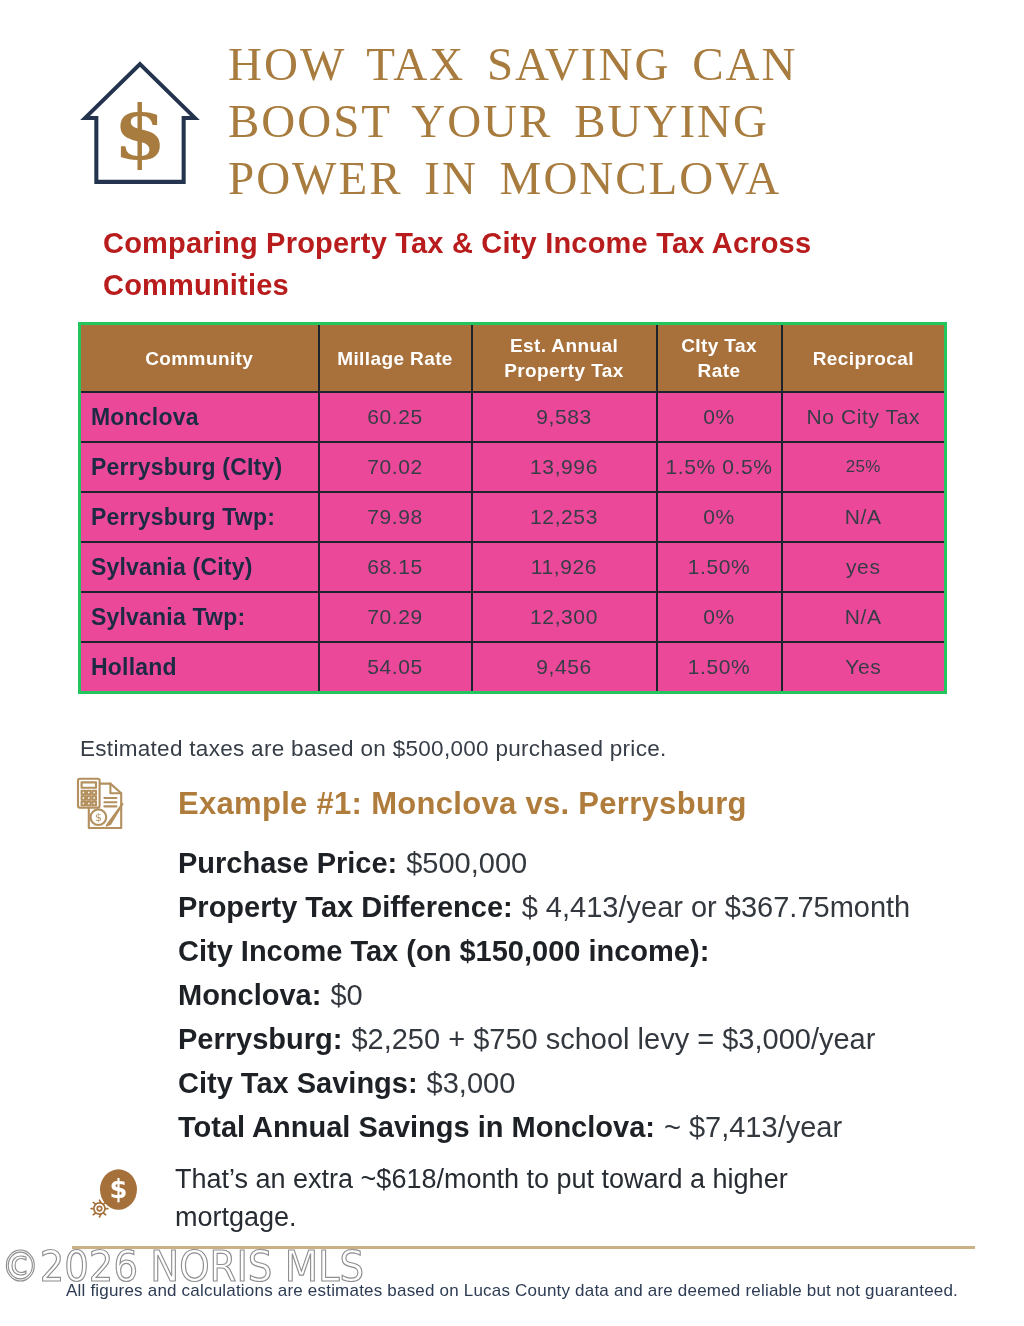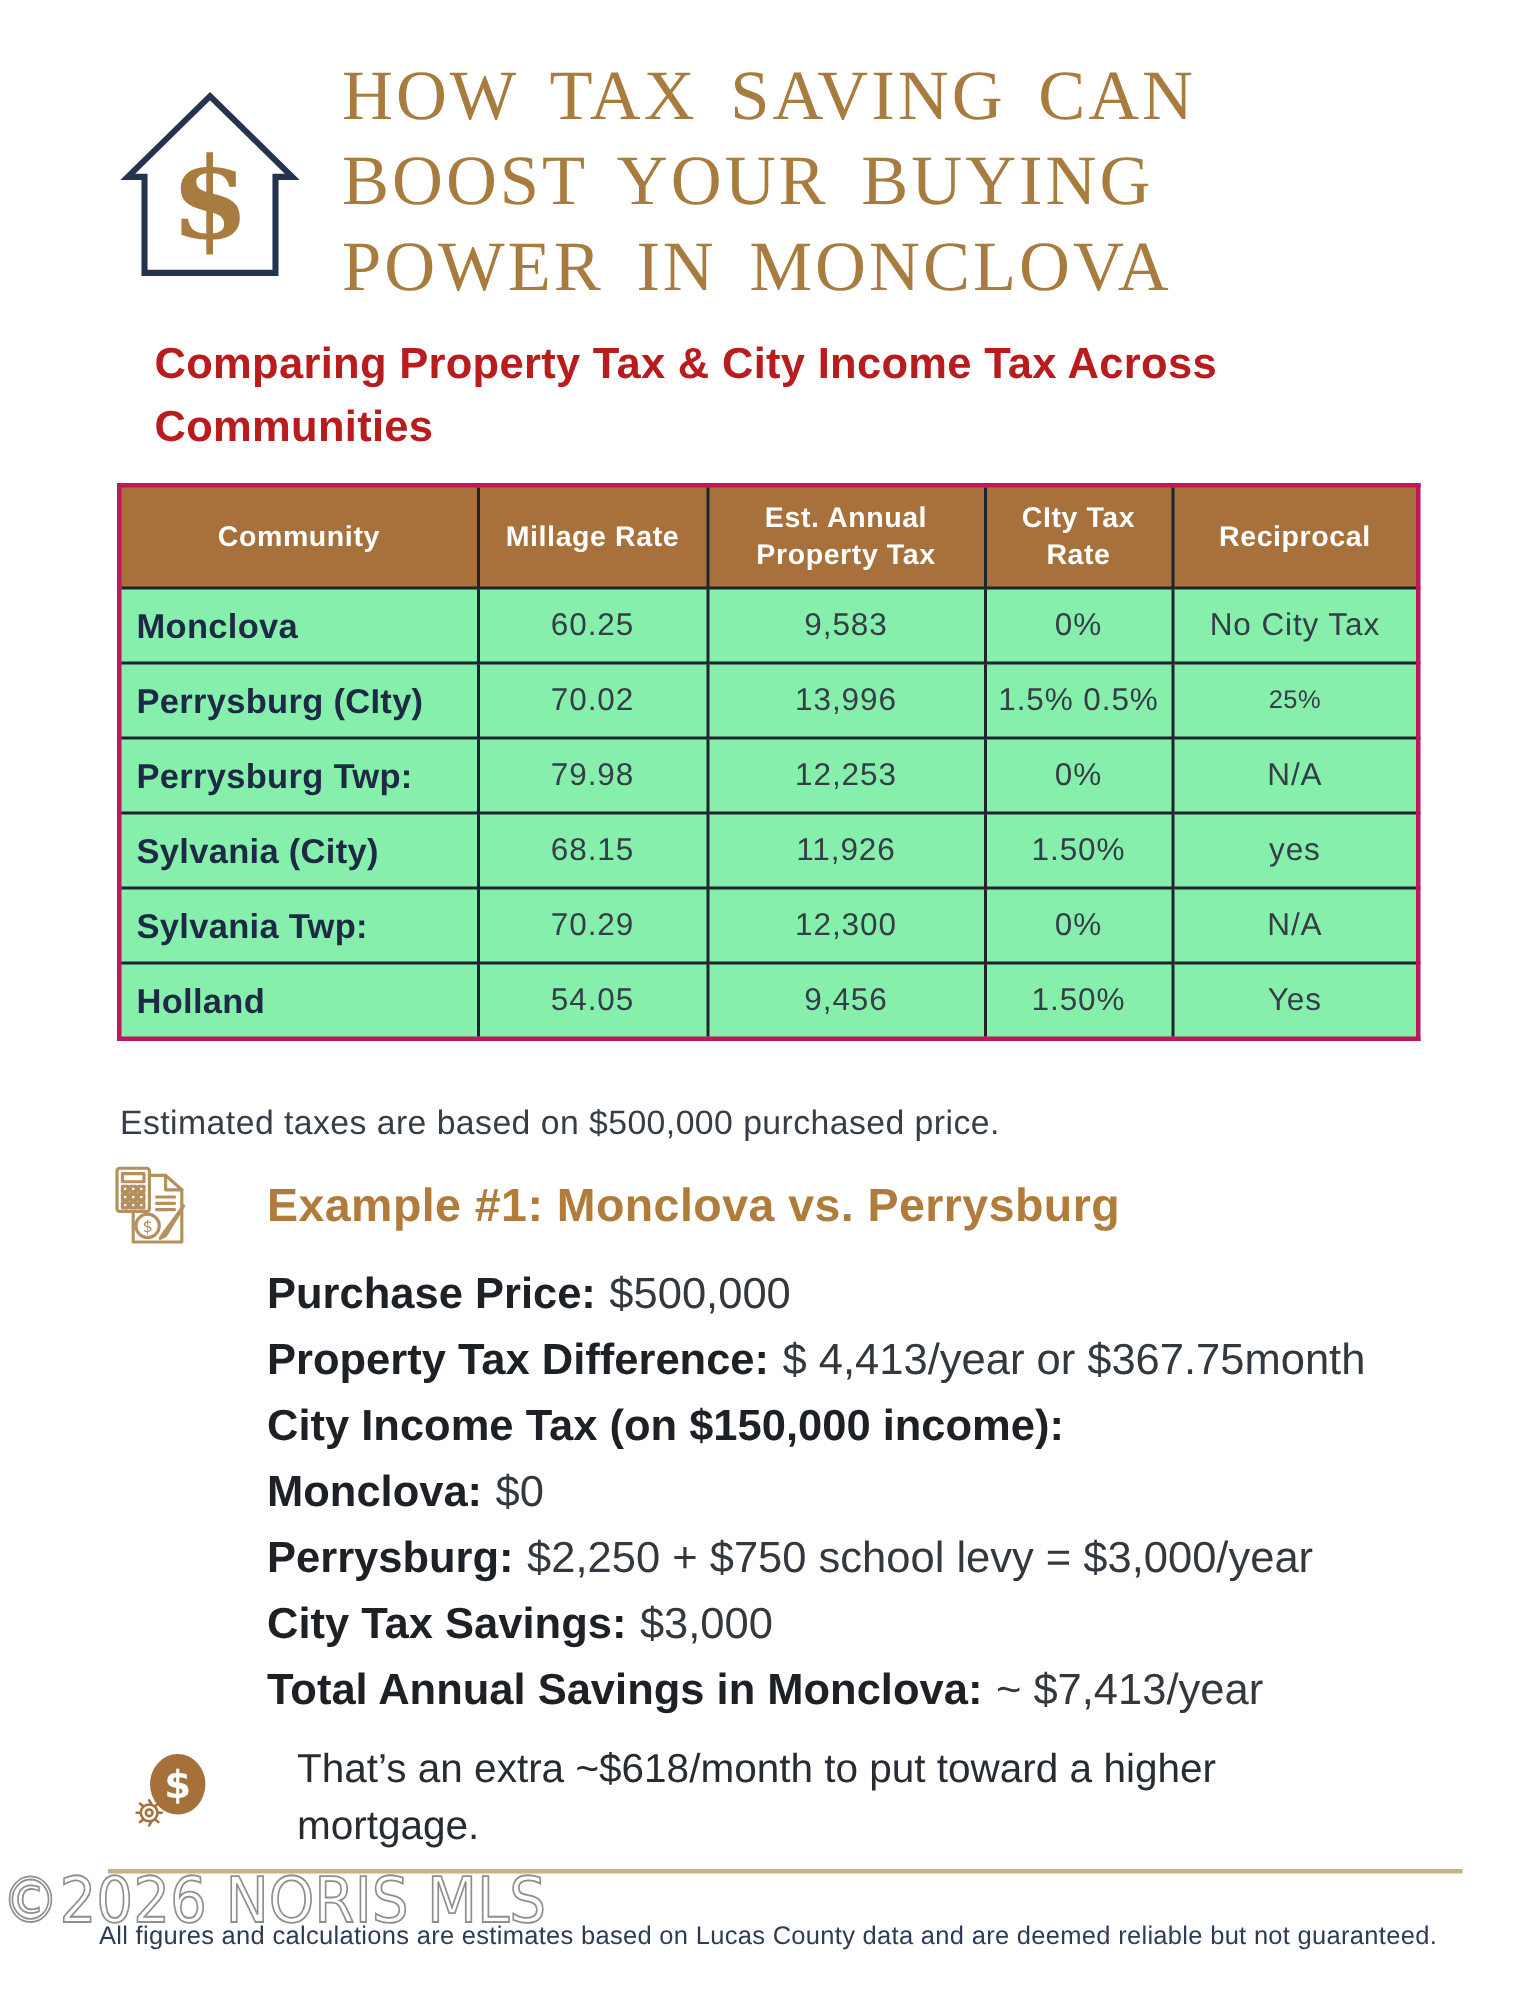"Community" table.tax { border: 3px solid #be185d -> 3px solid #22c55e }
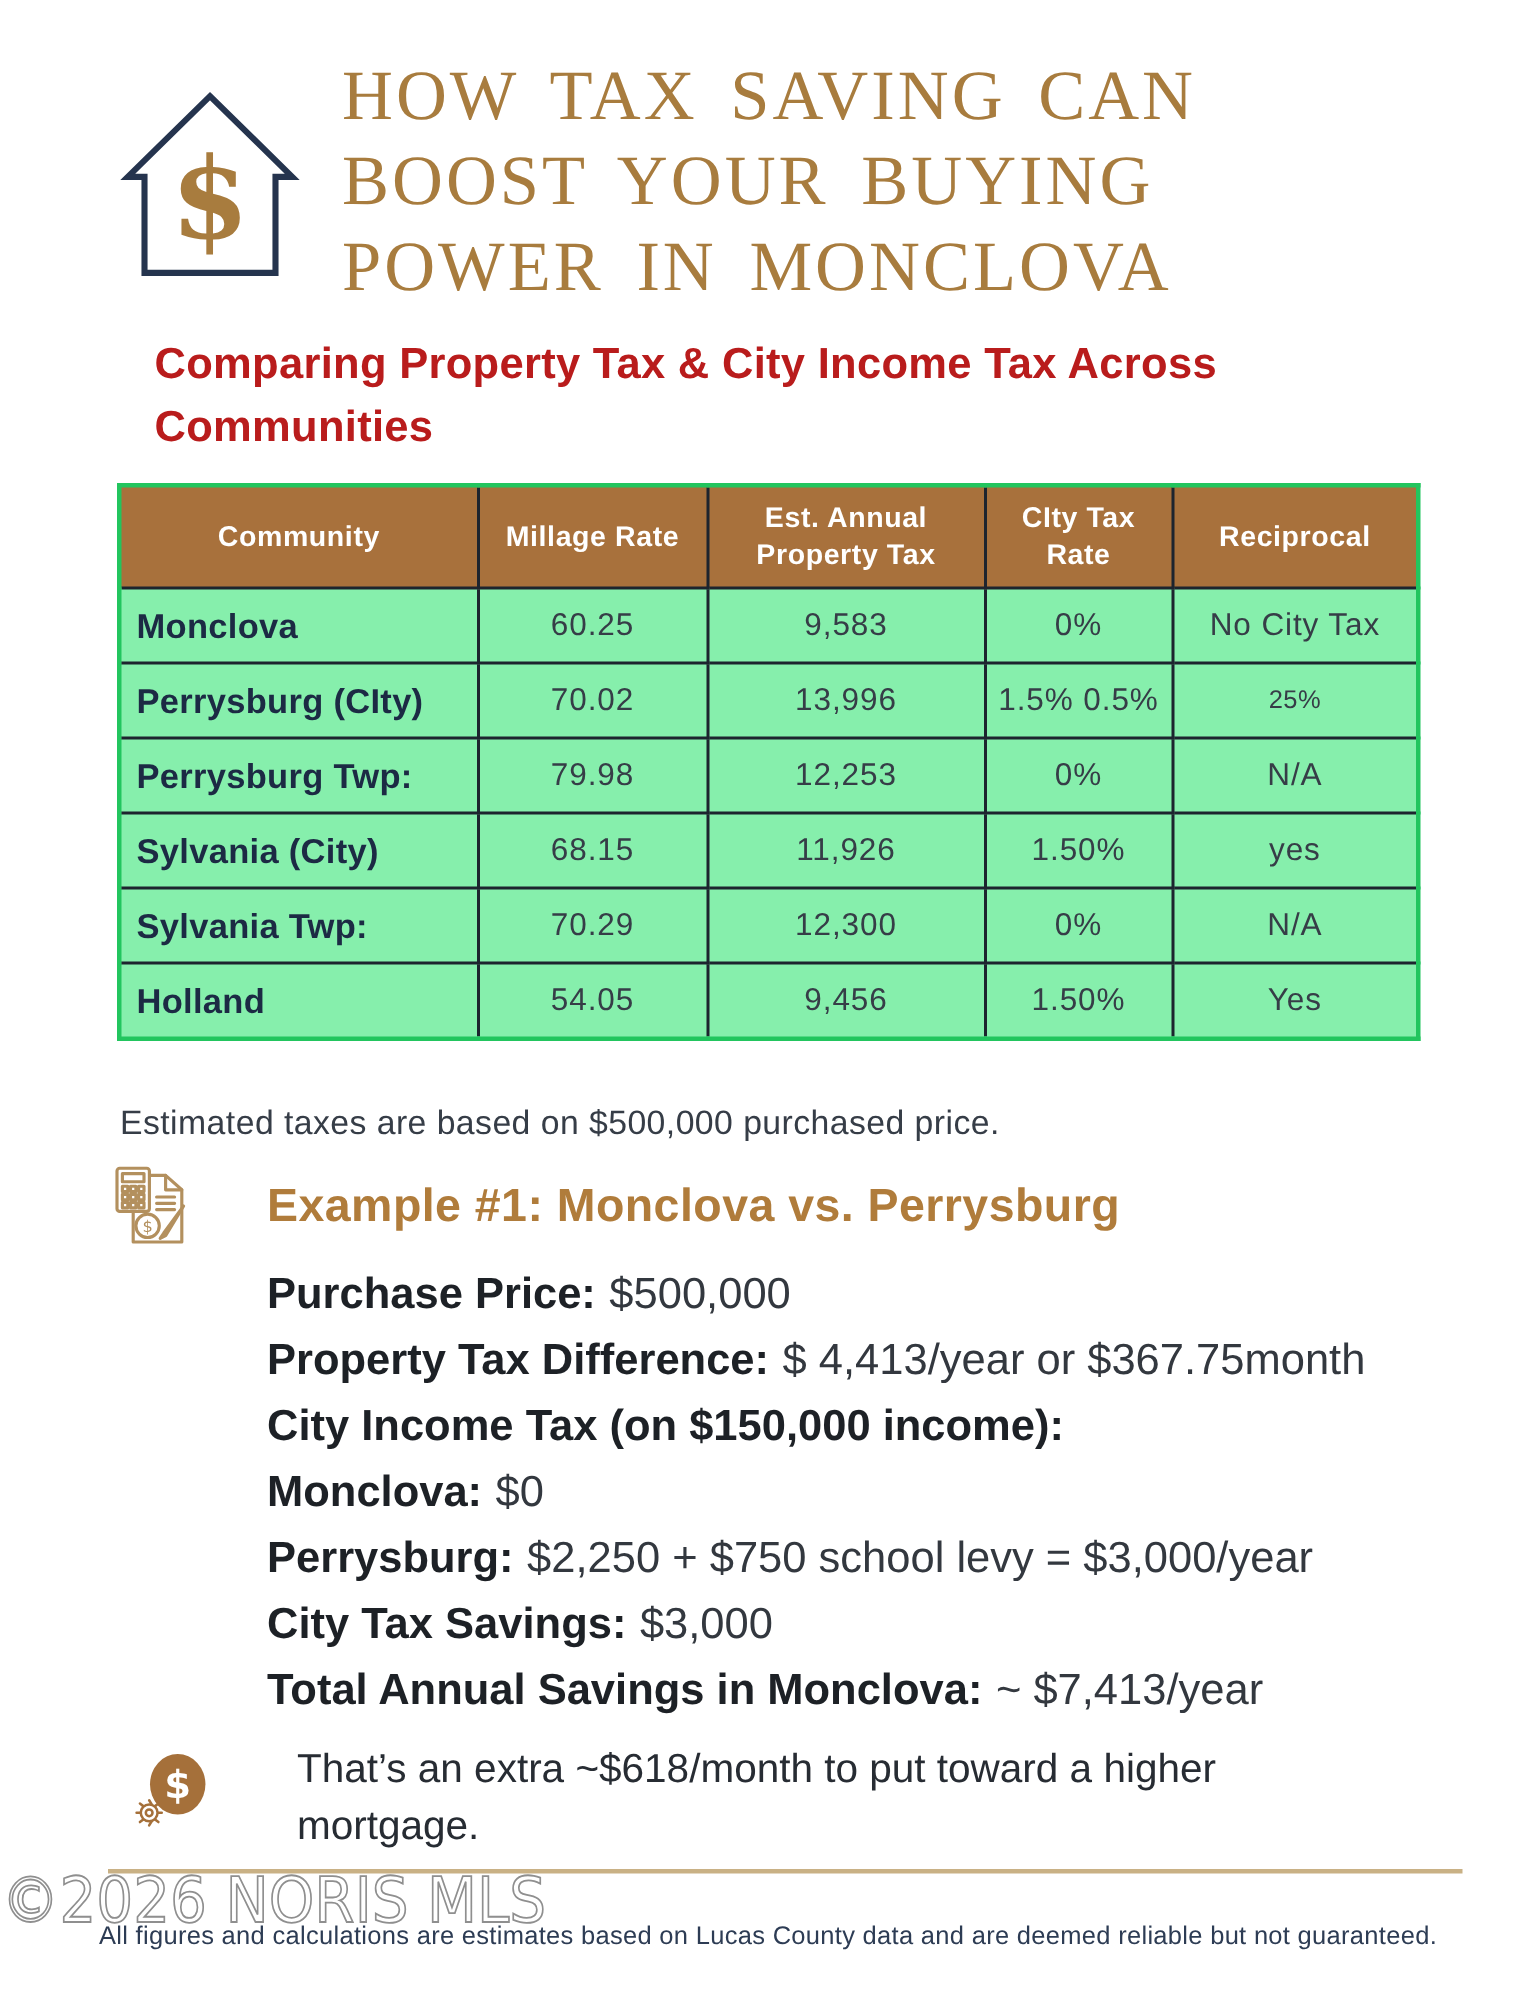"Monclova" table.tax tbody td { background: #86efac -> #ec4899 }
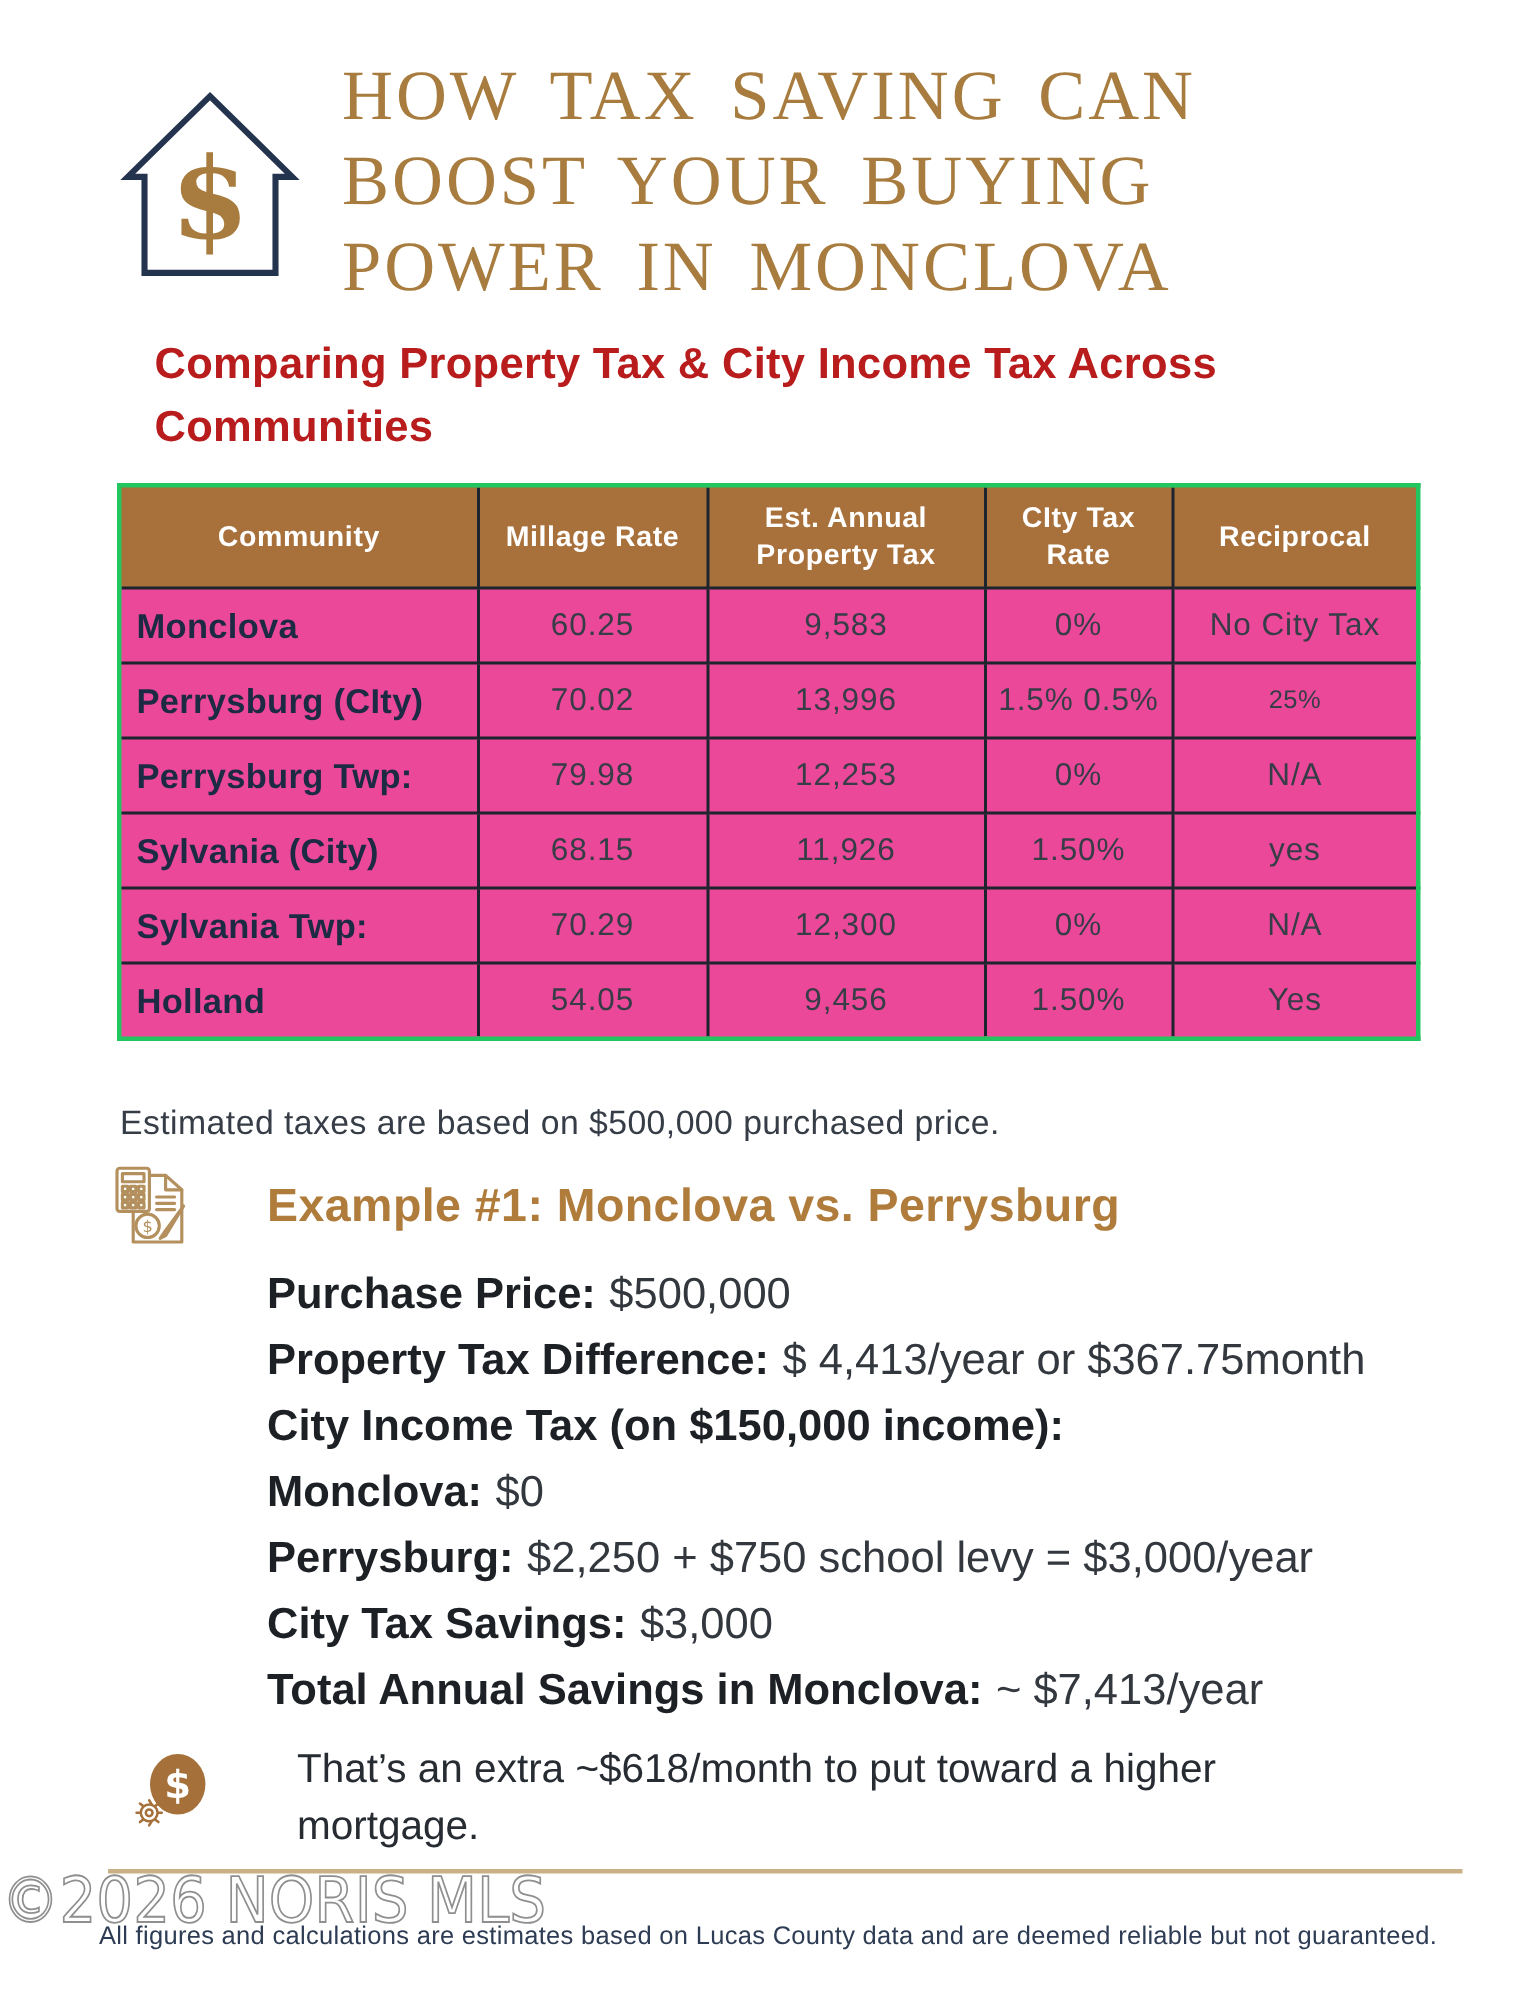"That’s an extra ~$618/month to" .callout-text { margin-left: 56px -> 33px }
